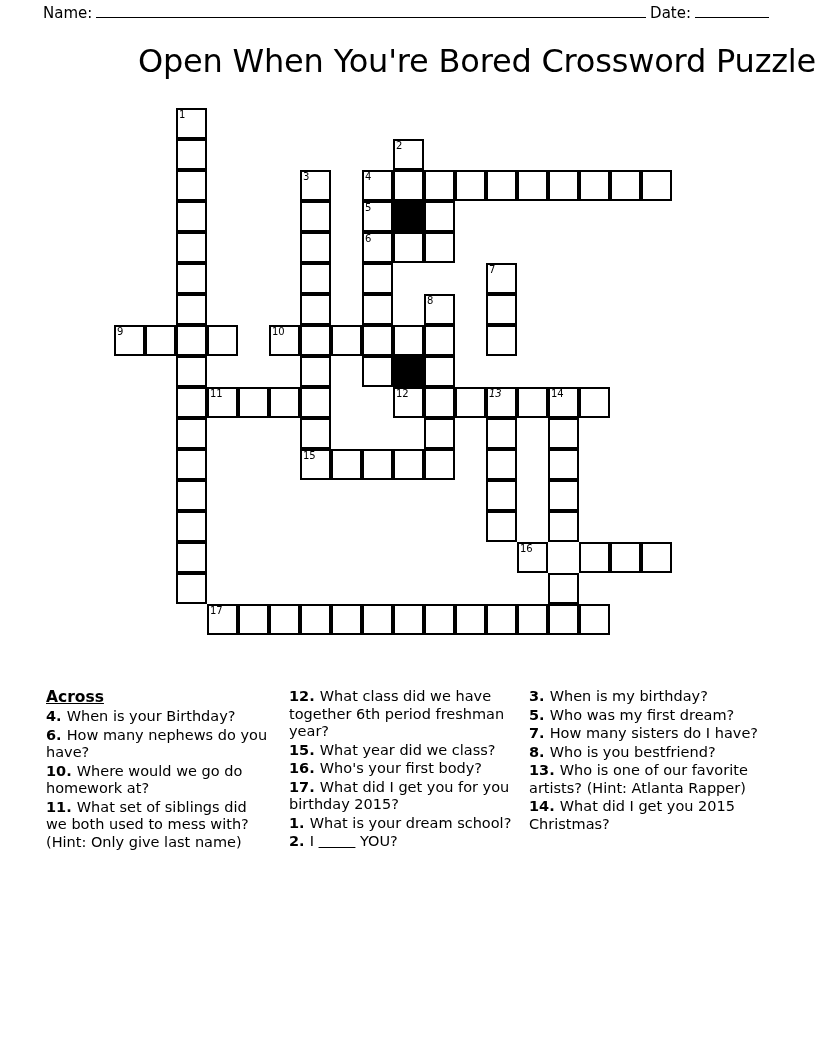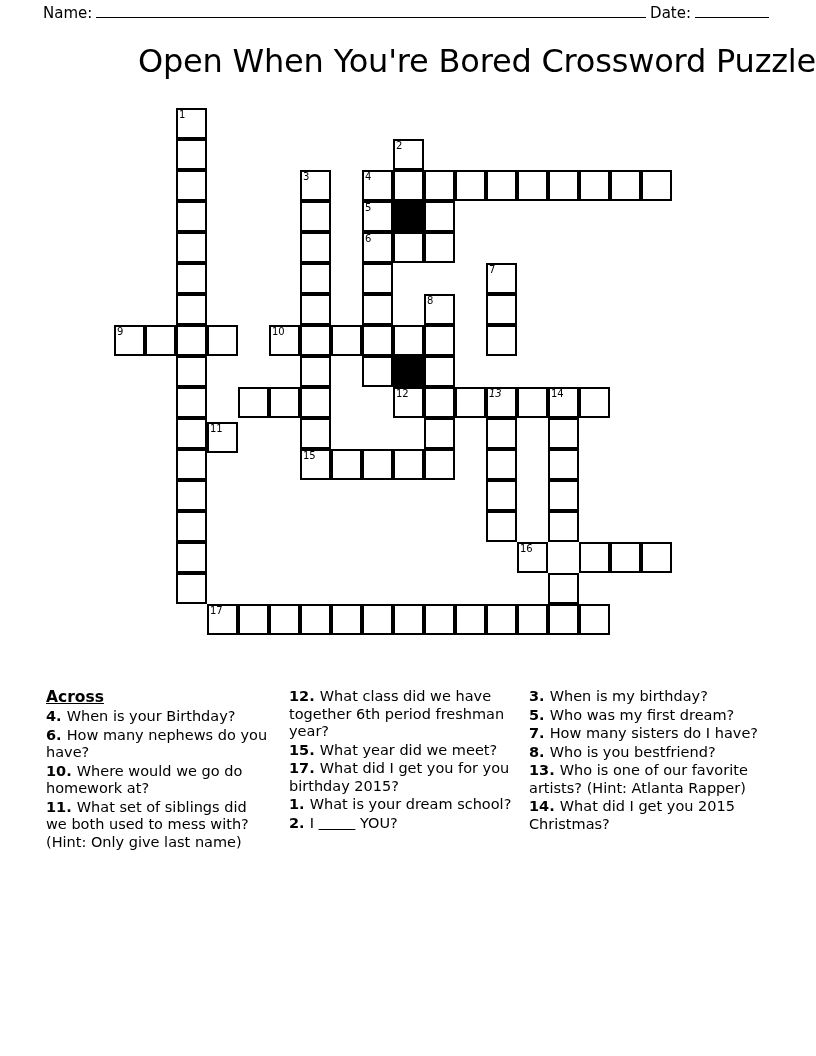"11" div.cell { margin-top: 35px -> none }
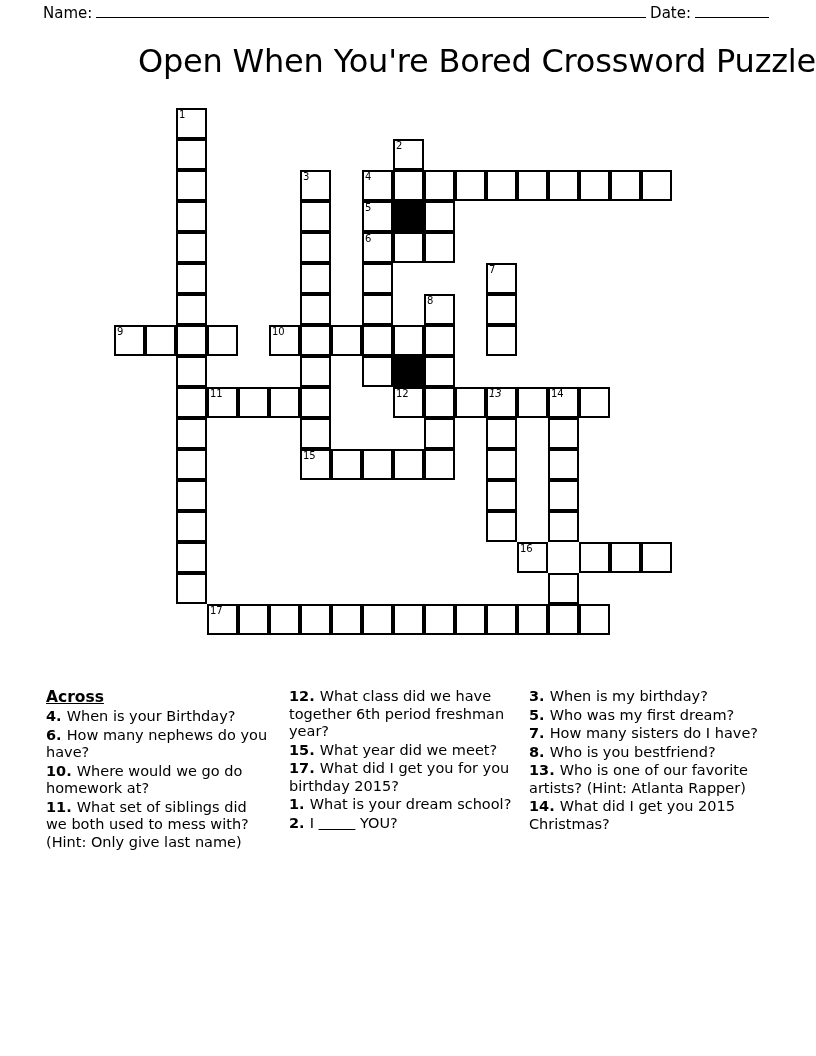"What year did we meet?" span { text: meet -> class }
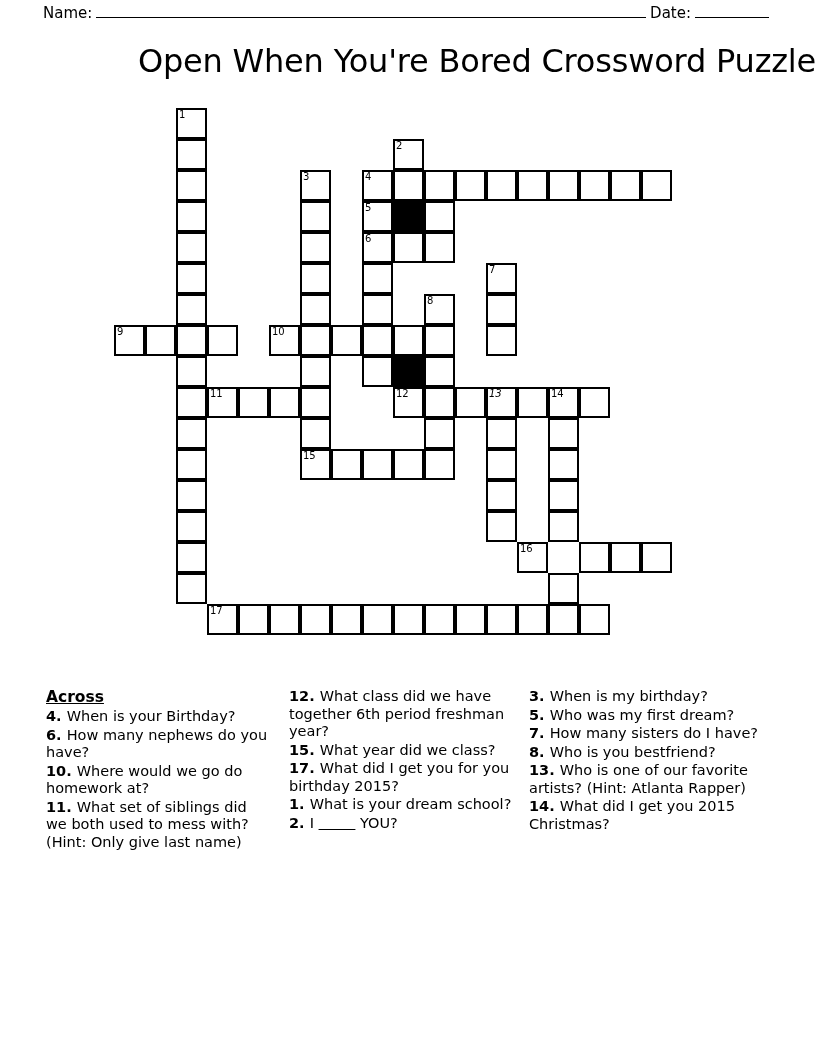"16. Who's your first body?" div.clue { html: none -> <div><span>16. </span><span>Who's your first body?</span></div> }
